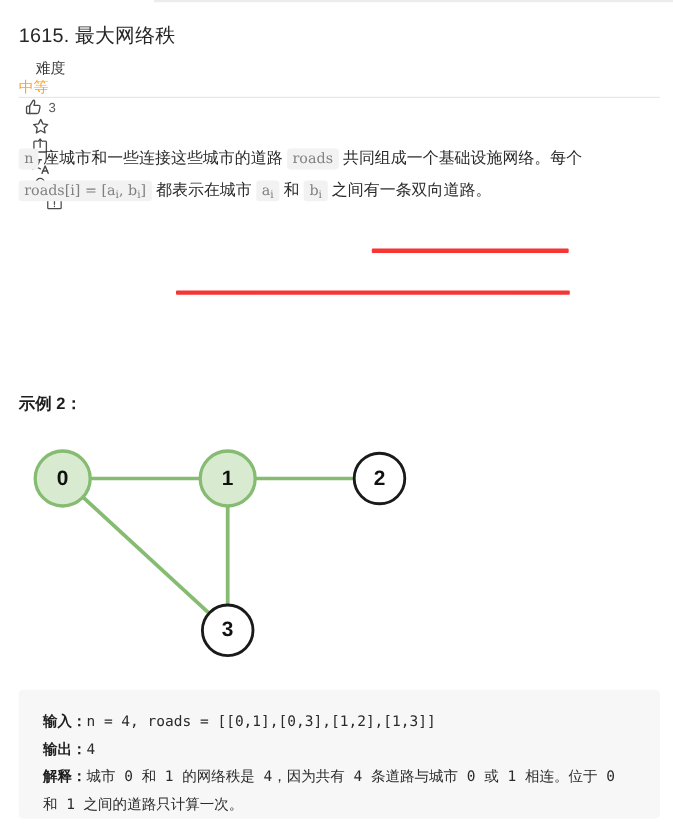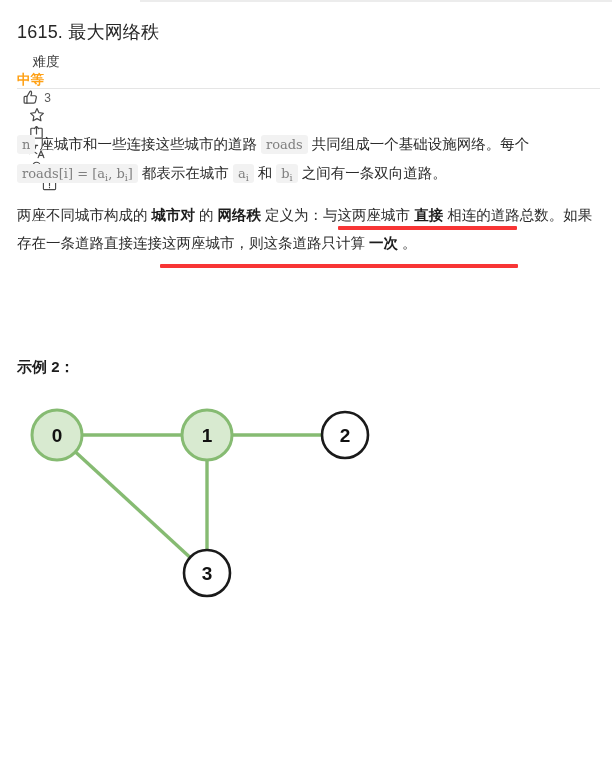"中等" .meta-diff { font-weight: bold -> none }
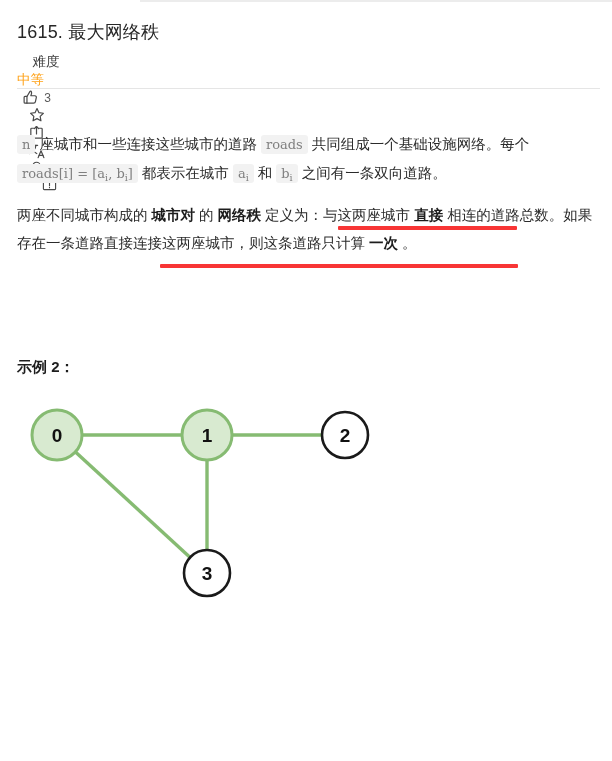"两座不同城市构成的 城市对 的 网络秩 定义为：与这两座城市" p { html: <p><span>两座不同城市构成的 </span><b>城市对</b><span> 的 </span><b>网络秩</b><span> 定义为：与这两座城市 </span><b>直接</b><span> 相连的道路总数。如果存在一条道路直接连接这两座城市，则这条道路只计算 </span><b>一次</b><span> 。</span></p> -> none }
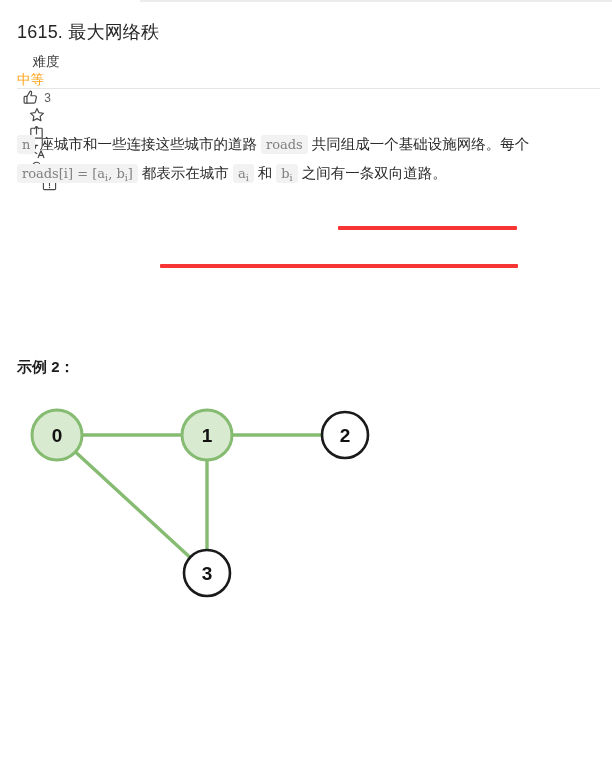"输入：n = 4, roads =" div.codeblock { html: none -> <div><b>输入：</b><span>n = 4, roads = [[0,1],[0,3],[1,2],[1,3]]</span> <b>输出：</b><span>4</span> <b>解释：</b><span>城市 0 和 1 的网络秩是 4，因为共有 4 条道路与城市 0 或 1 相连。位于 0 和 1 之间的道路只计算一次。</span></div> }
